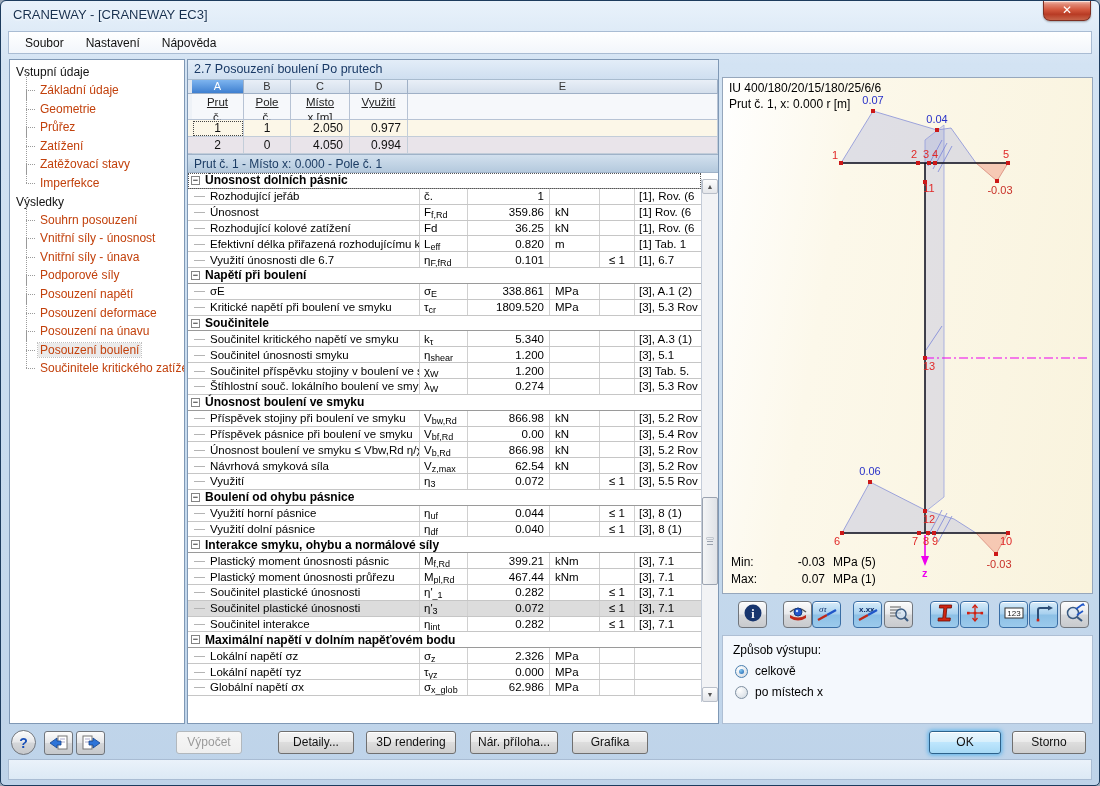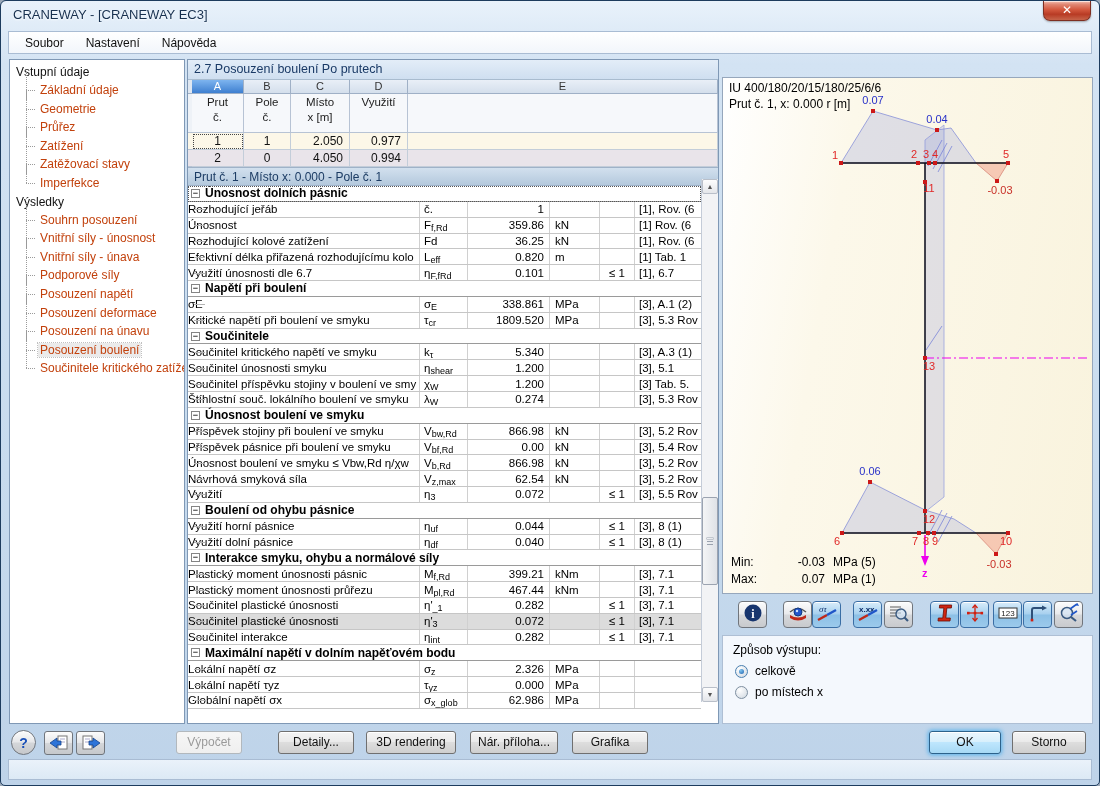"Prut" .header-cell { height: 39px -> 26px; text-decoration: none -> underline }
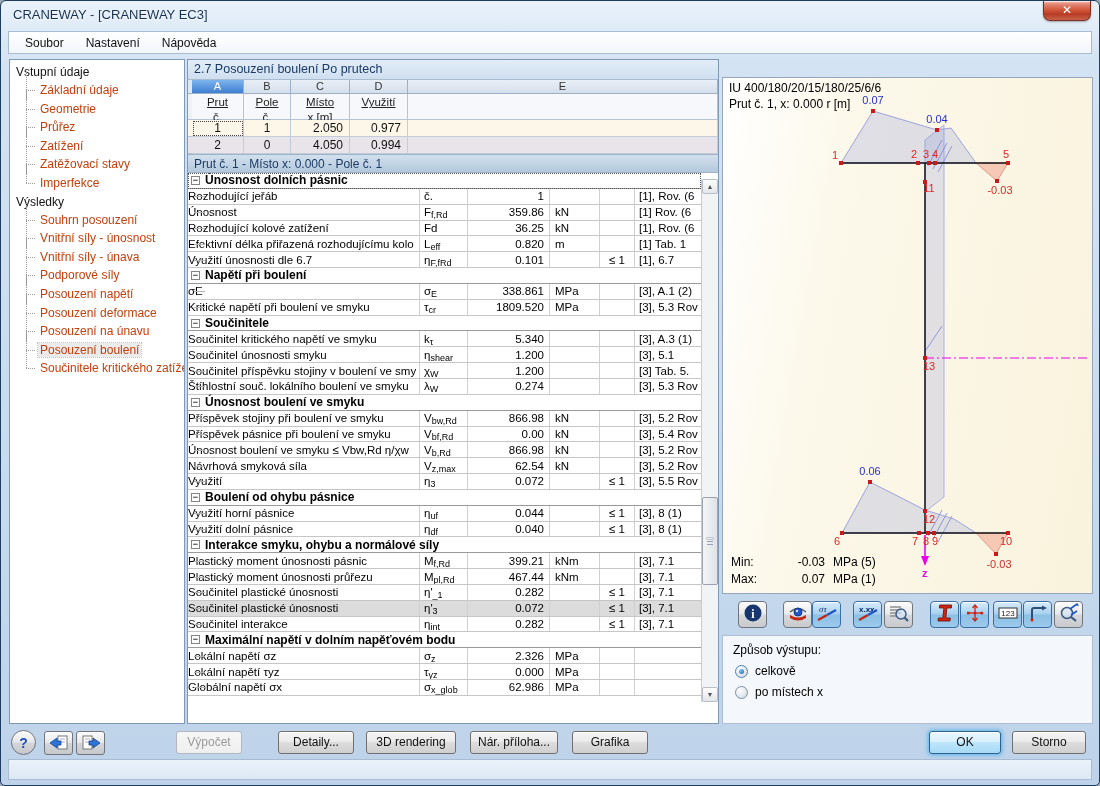"Rozhodující jeřáb" .c-name { padding-left: none -> 22px }
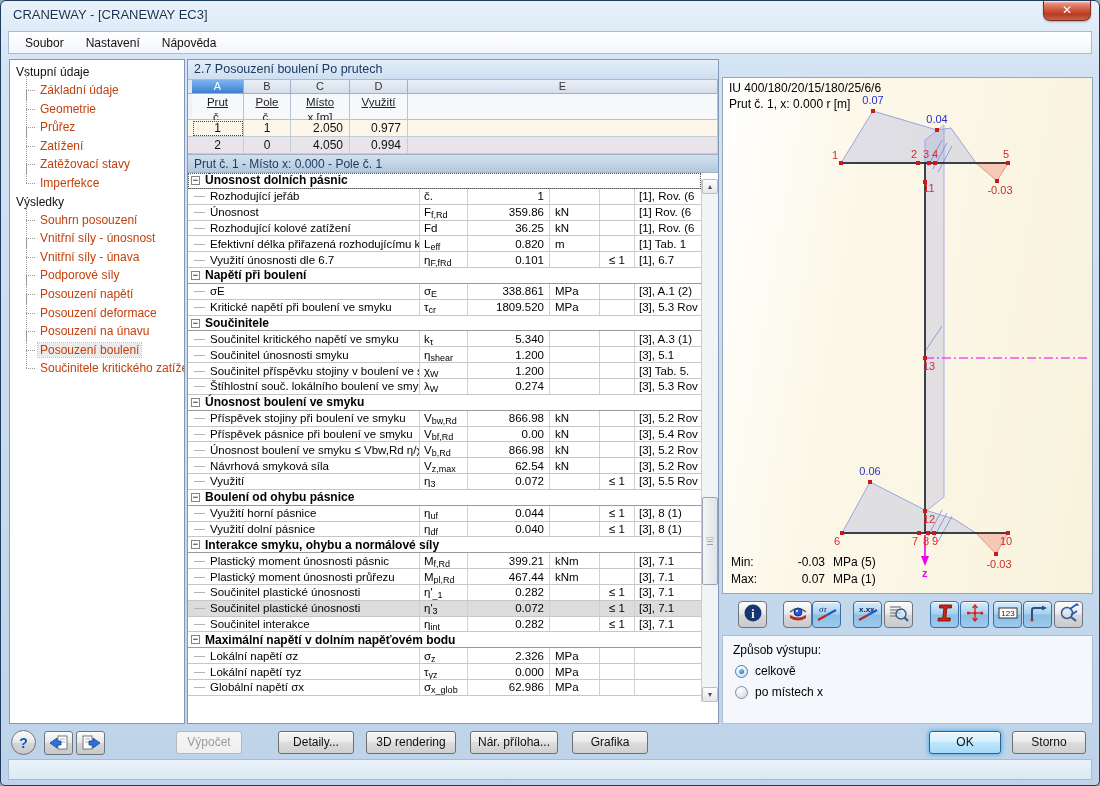"123" div.tool-btn { margin-left: 4px -> 10px }
